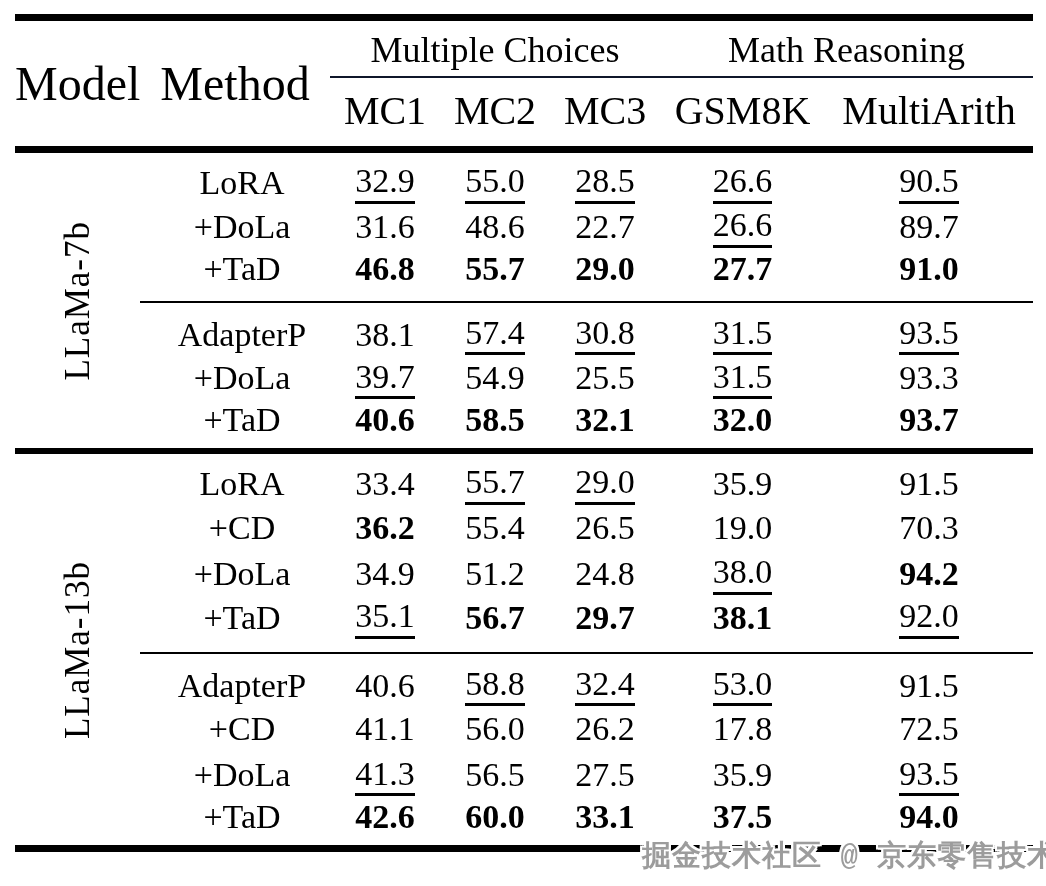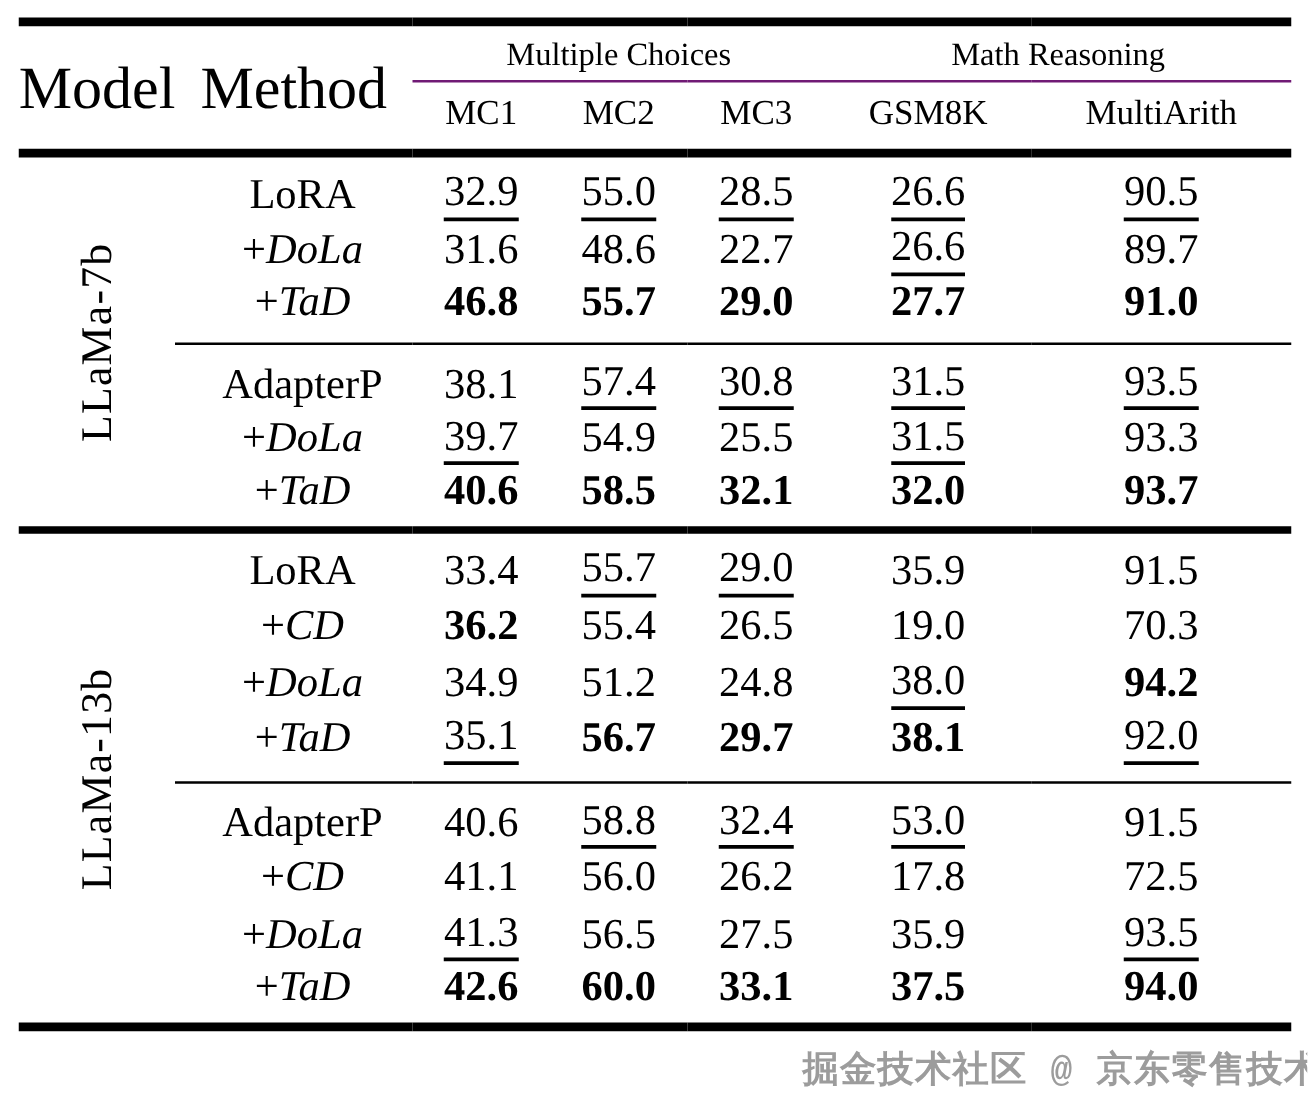"Multiple Choices" thead th.span-h { border-bottom: 2px solid #701a75 -> 2px solid #0f172a; font-size: 26px -> 36px }
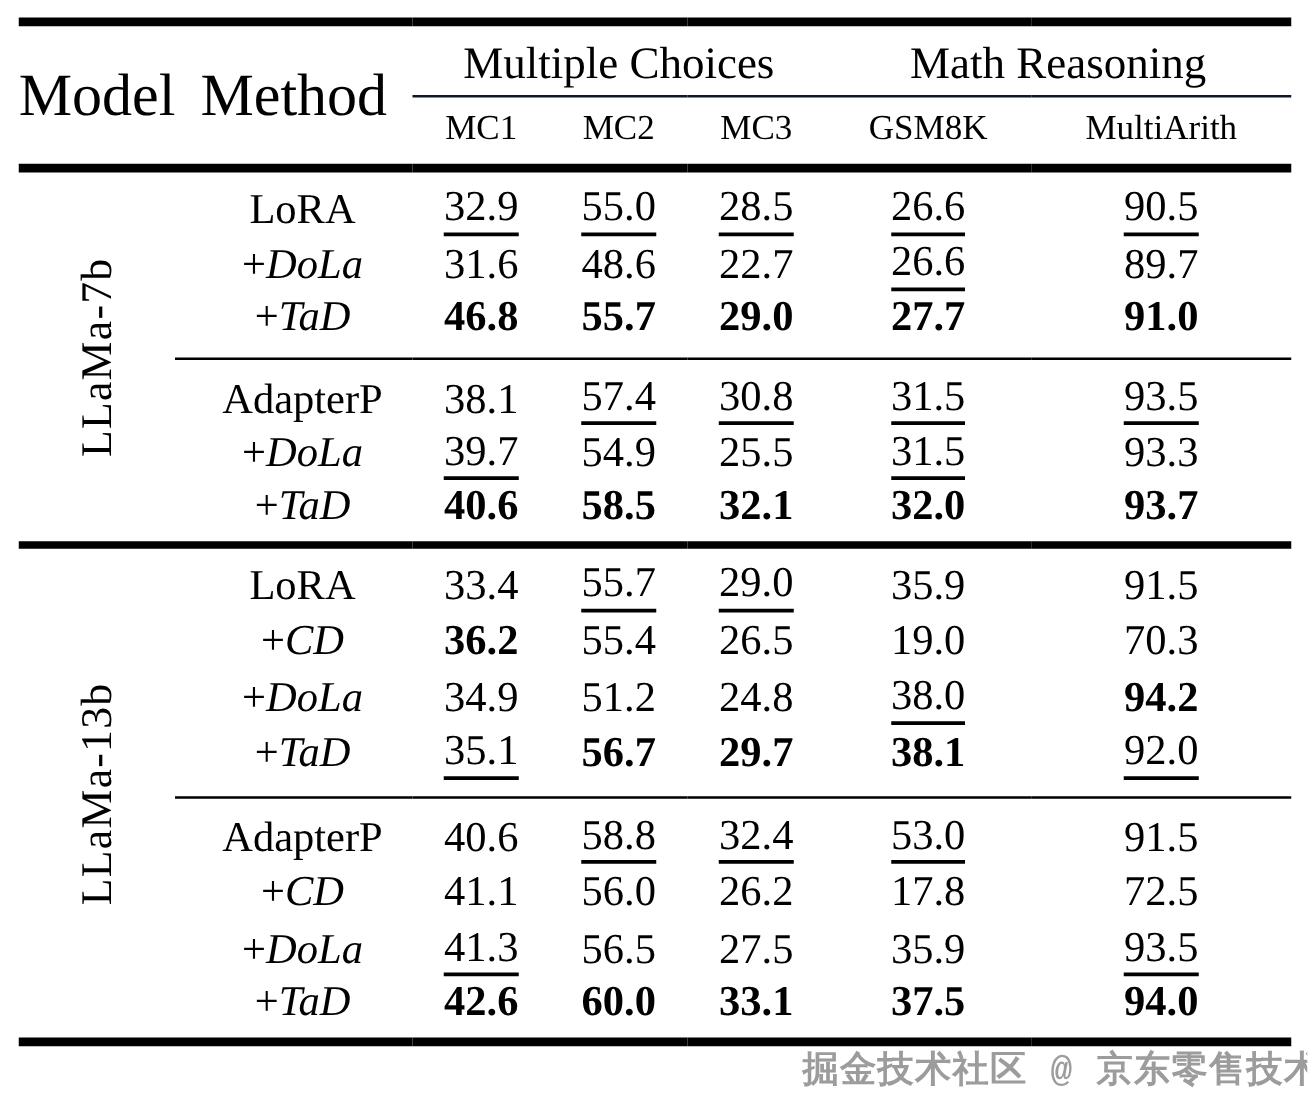"MC1" thead th.col-h { font-size: 28px -> 40px }
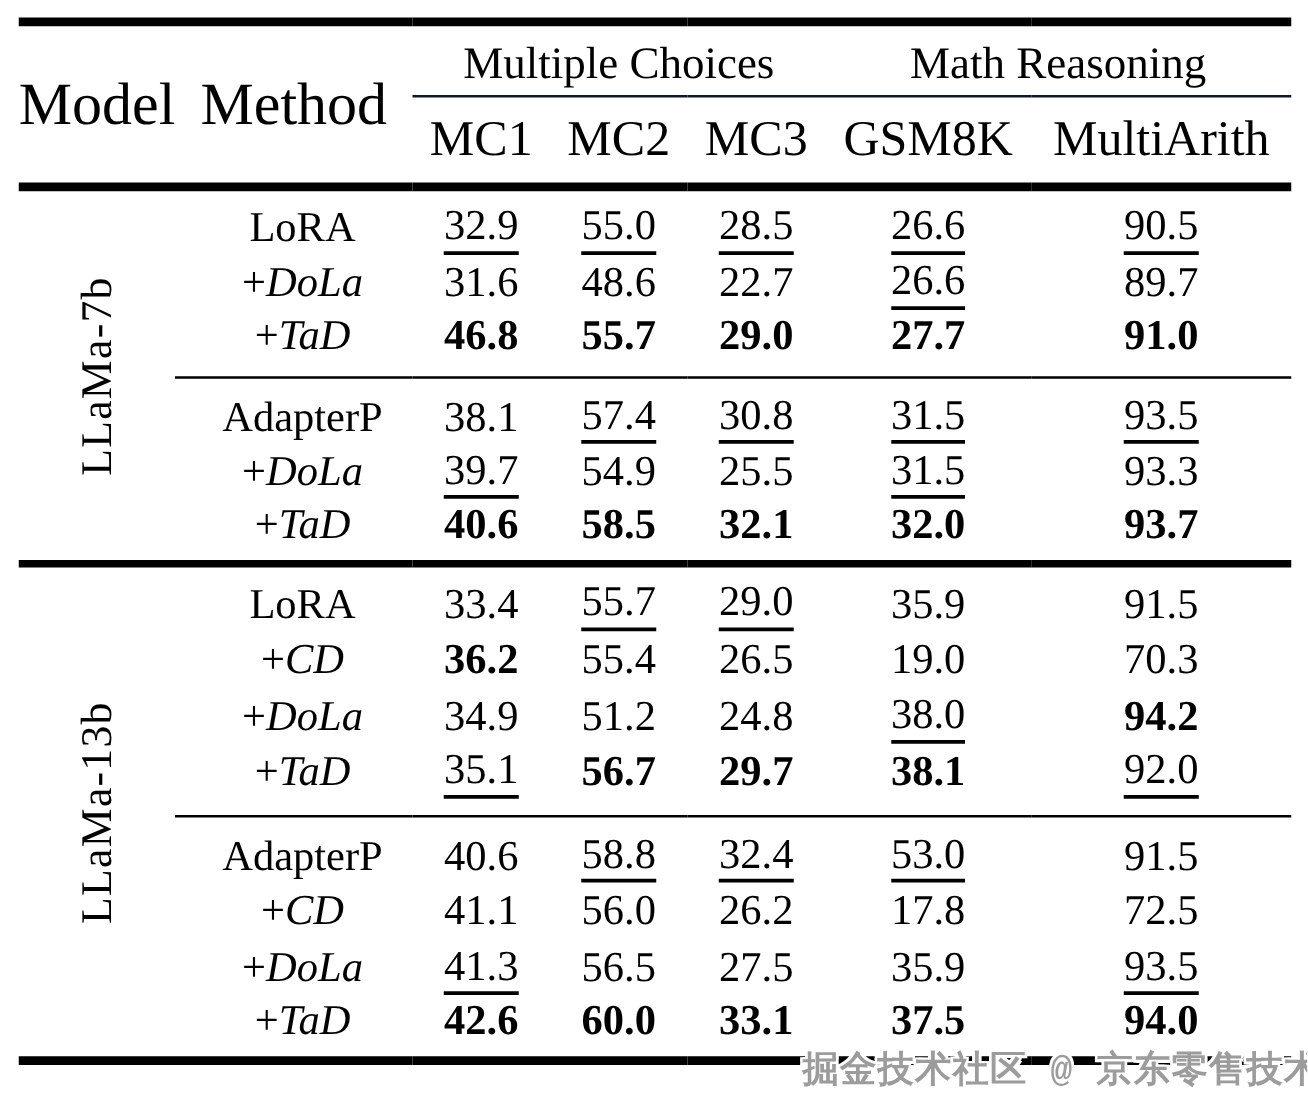"DoLa" .mname.italic { font-style: italic -> none }
